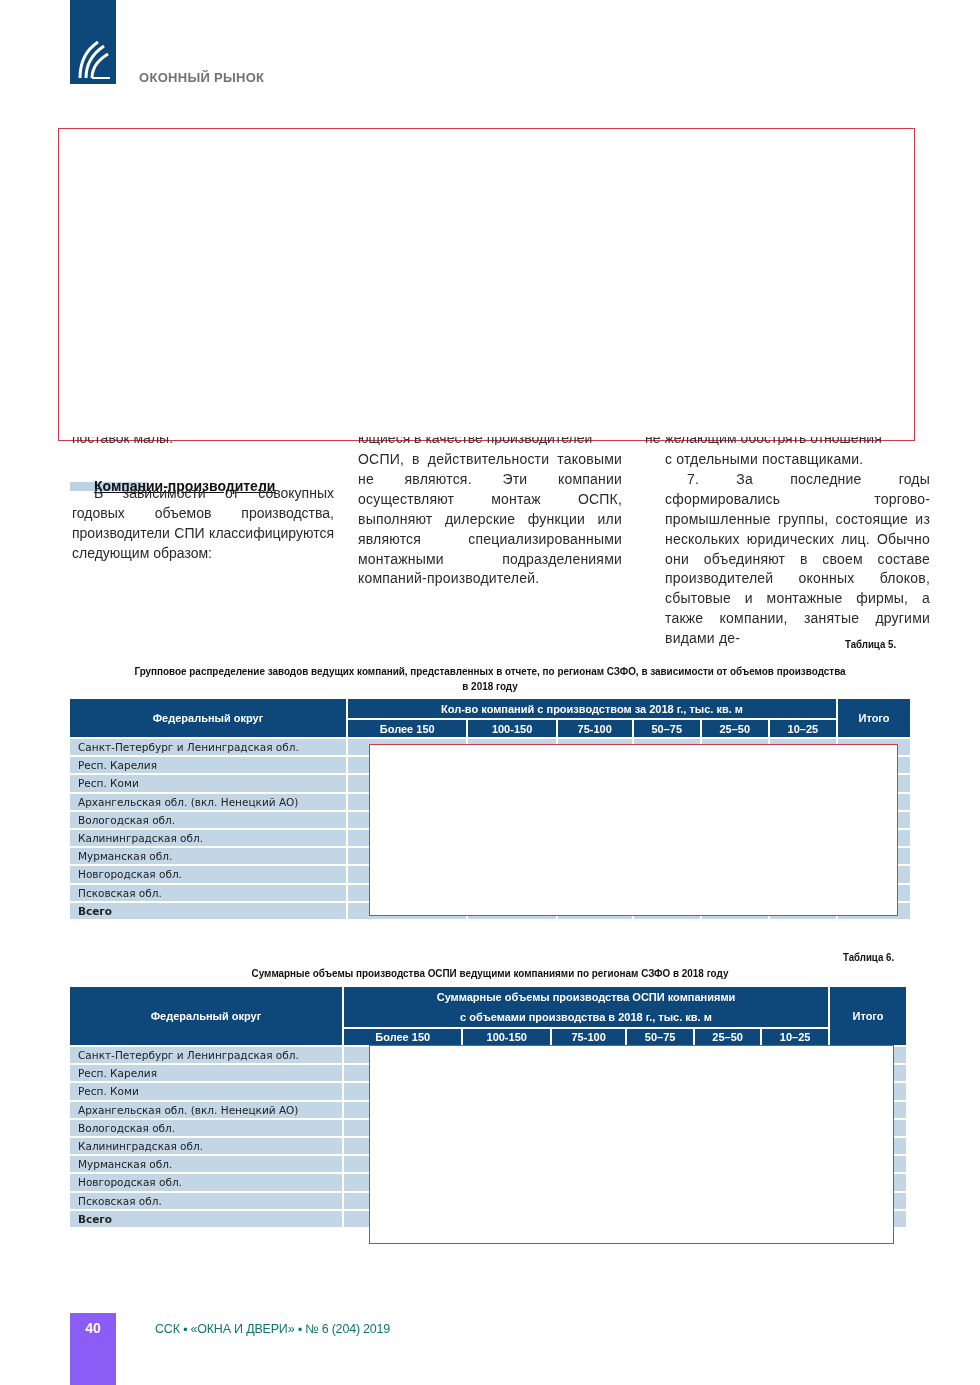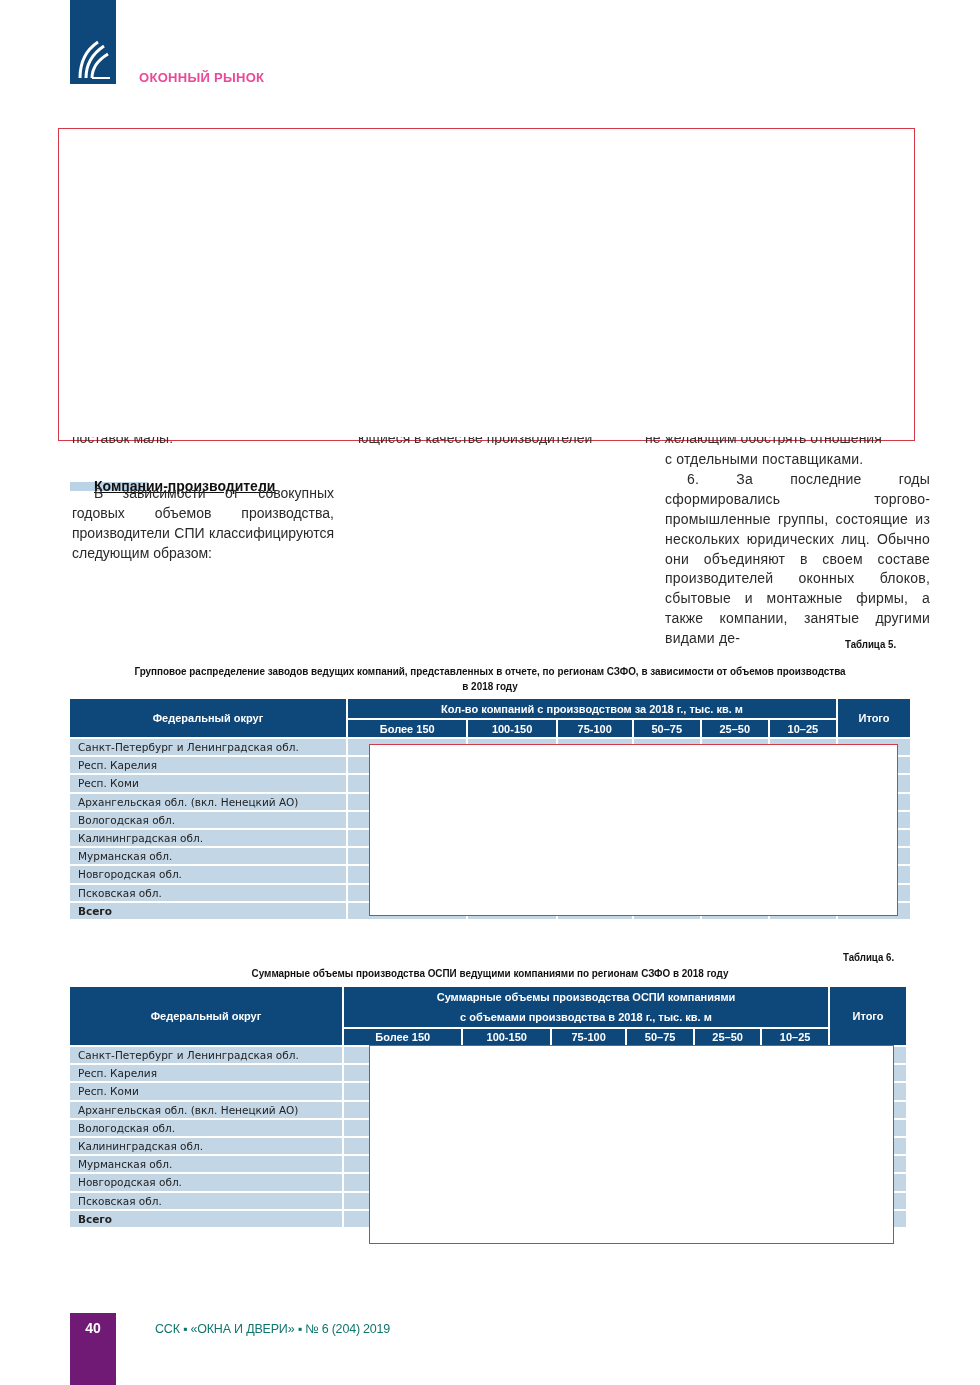"ОКОННЫЙ РЫНОК" .section-title { color: #ec4899 -> #737373 }
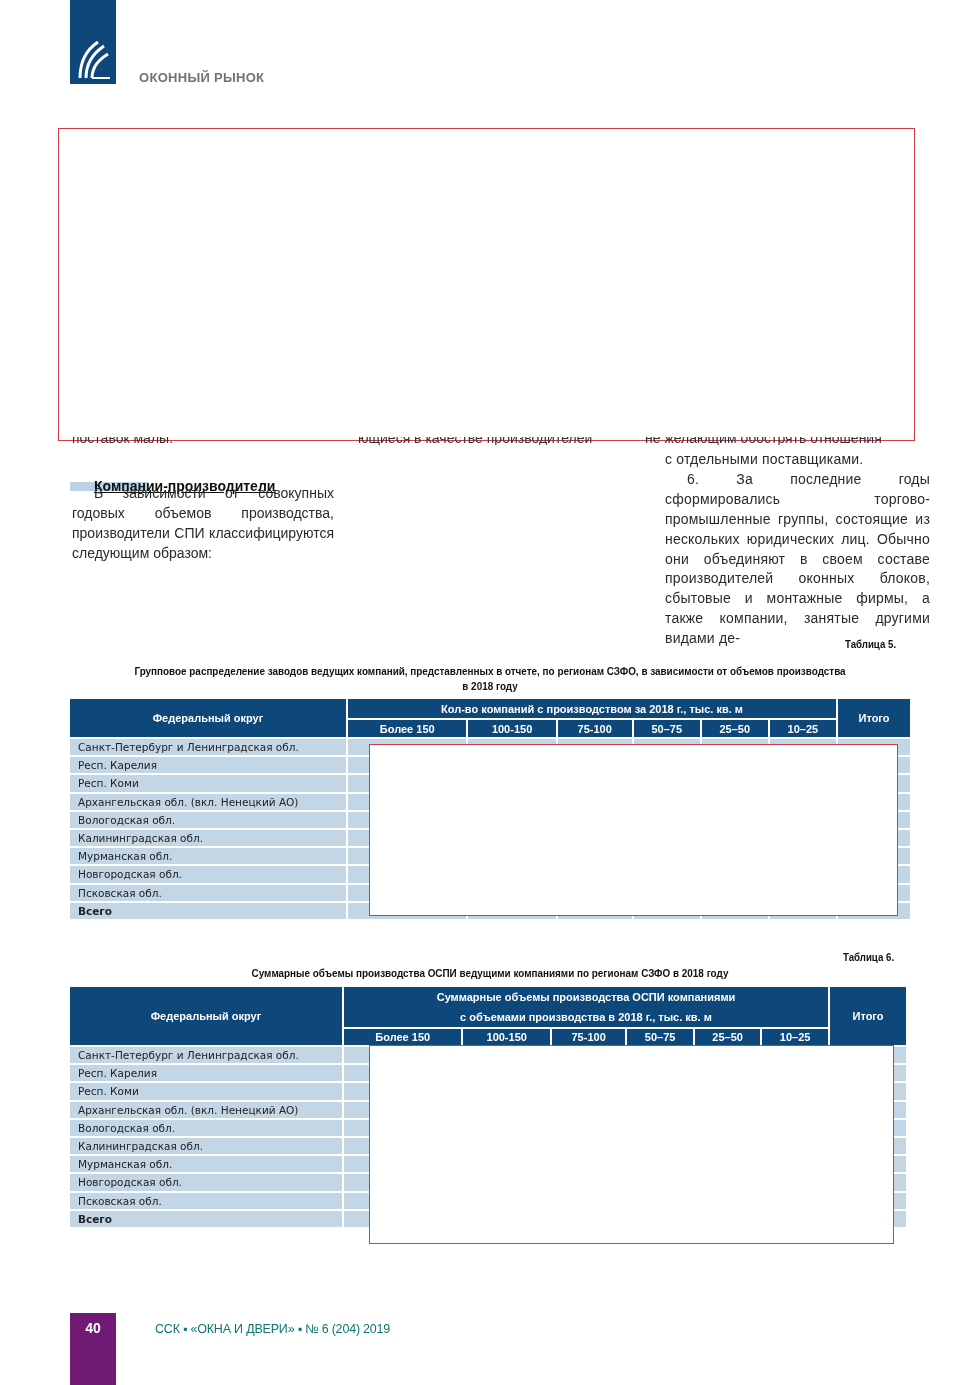"ОСПИ, в действительности таковыми не" p { html: none -> <p>ОСПИ, в действительности таковыми не являются. Эти компании осуществляют монтаж ОСПК, выполняют дилерские функции или являются специализированными монтажными подразделениями компаний-производителей.</p> }
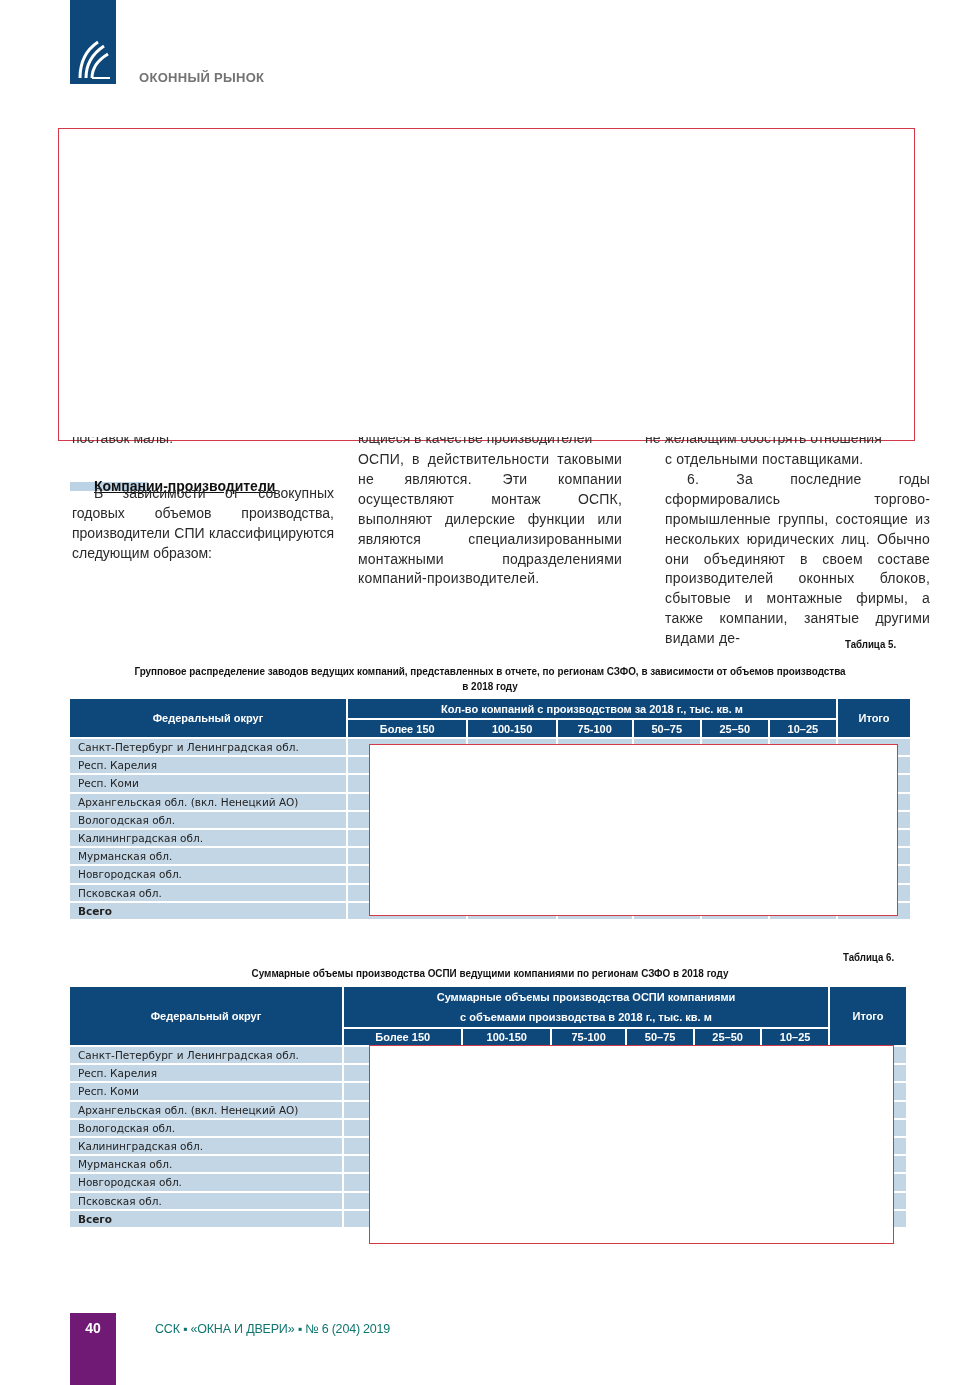"6. За последние годы сформировались" p.indent { text: 6 -> 7 }
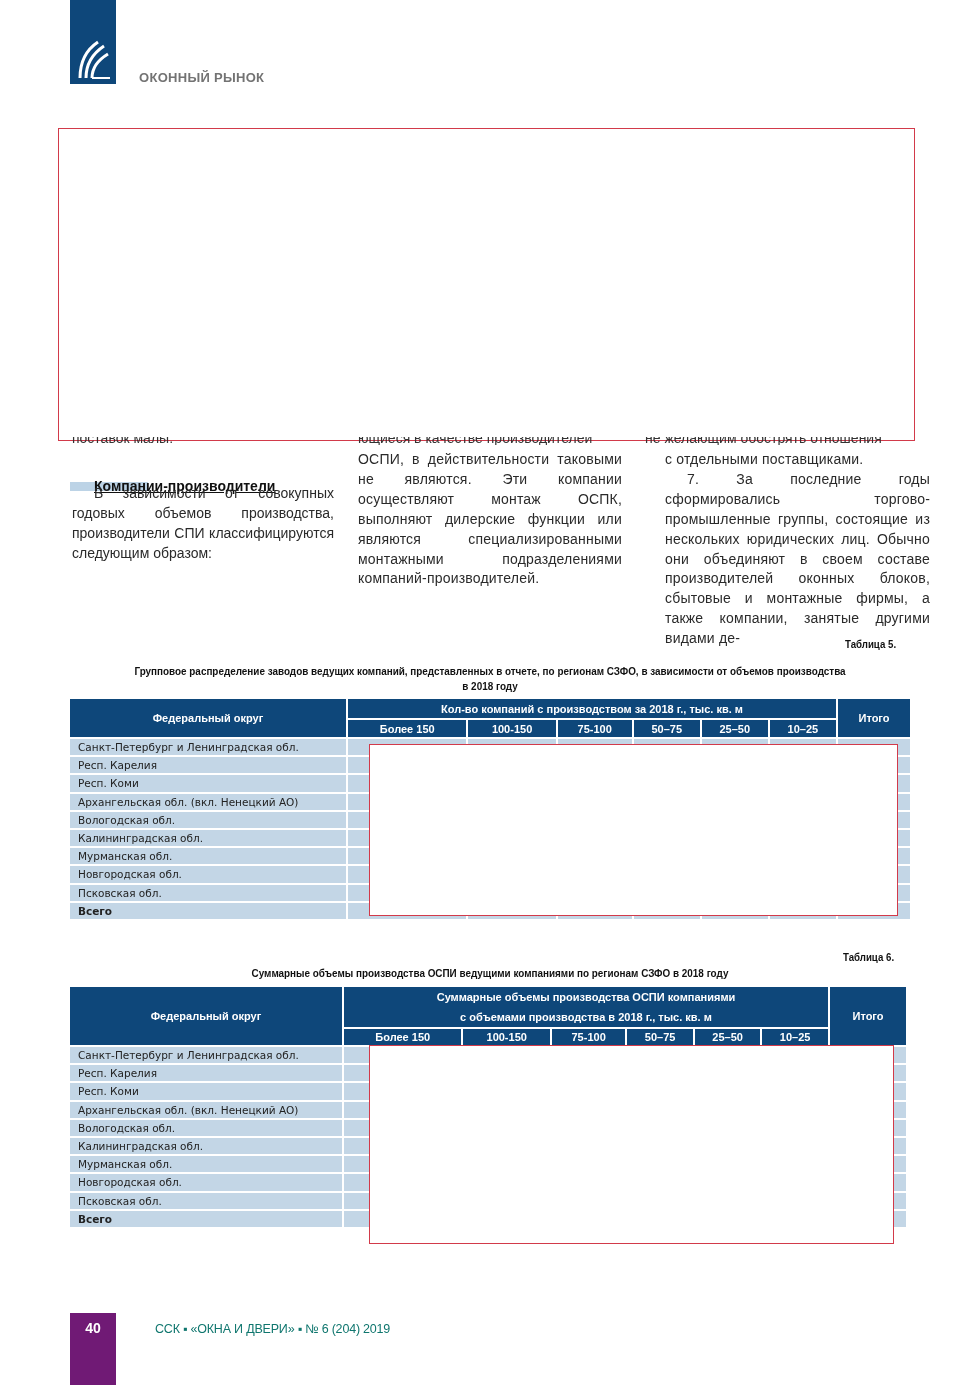"40" .footer-bar { background: #701a75 -> #8b5cf6 }
